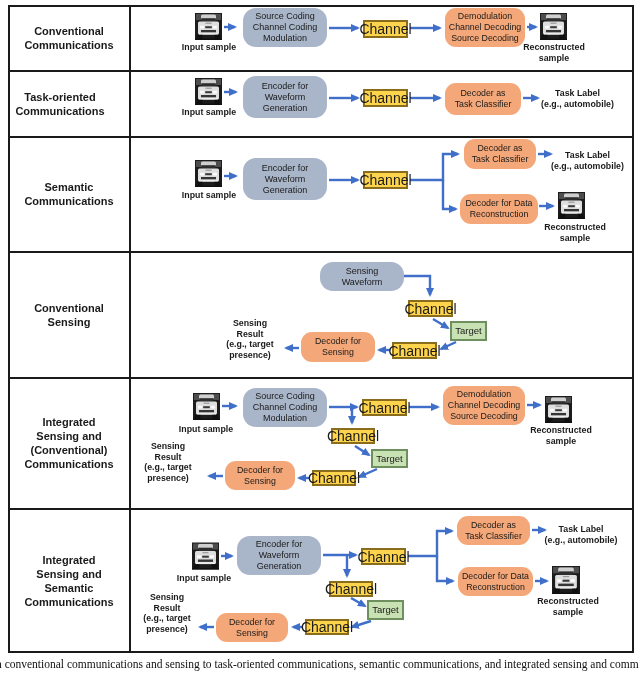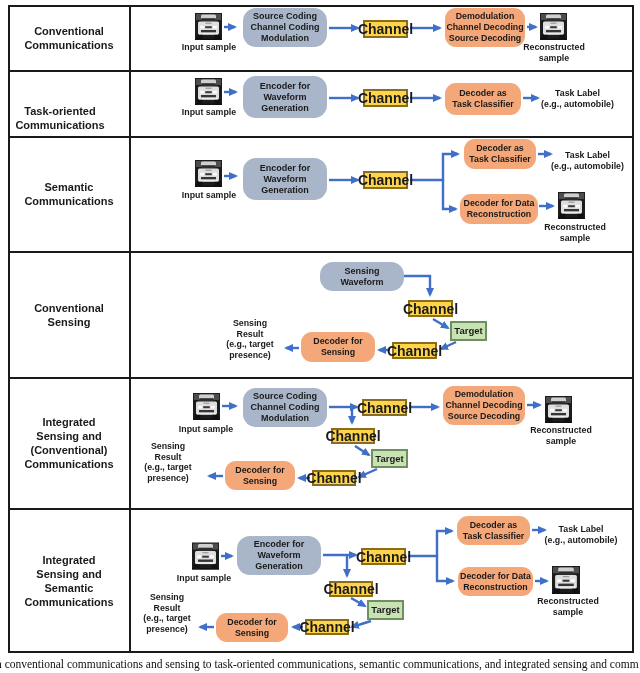"Source Coding" .bx { font-weight: 700 -> 400 }
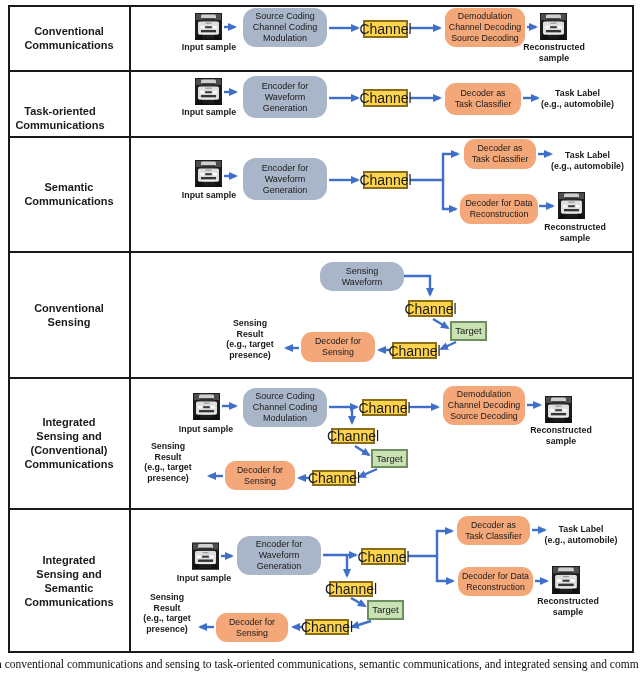"Task-oriented" div.rowlabel { top: 104px -> 90px }
